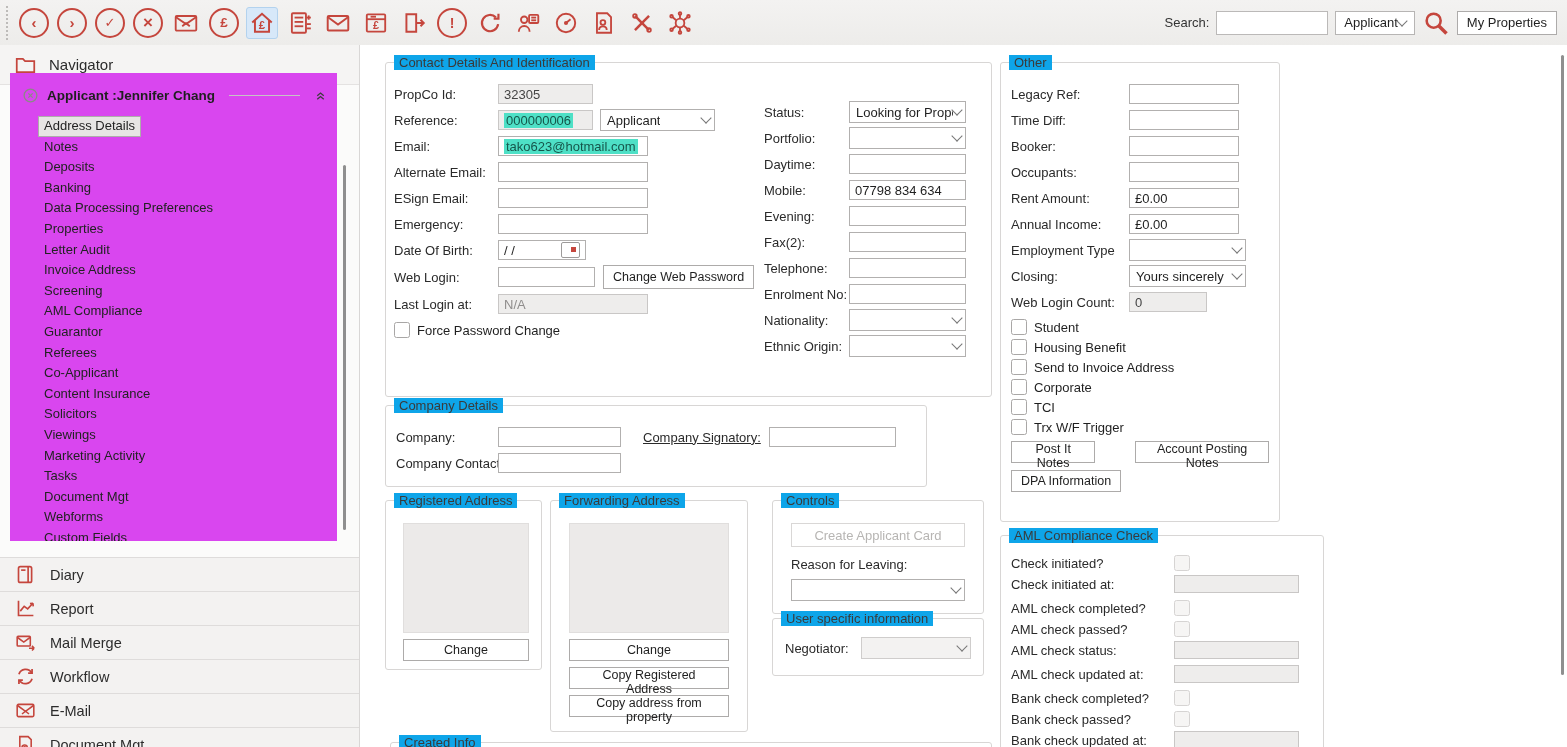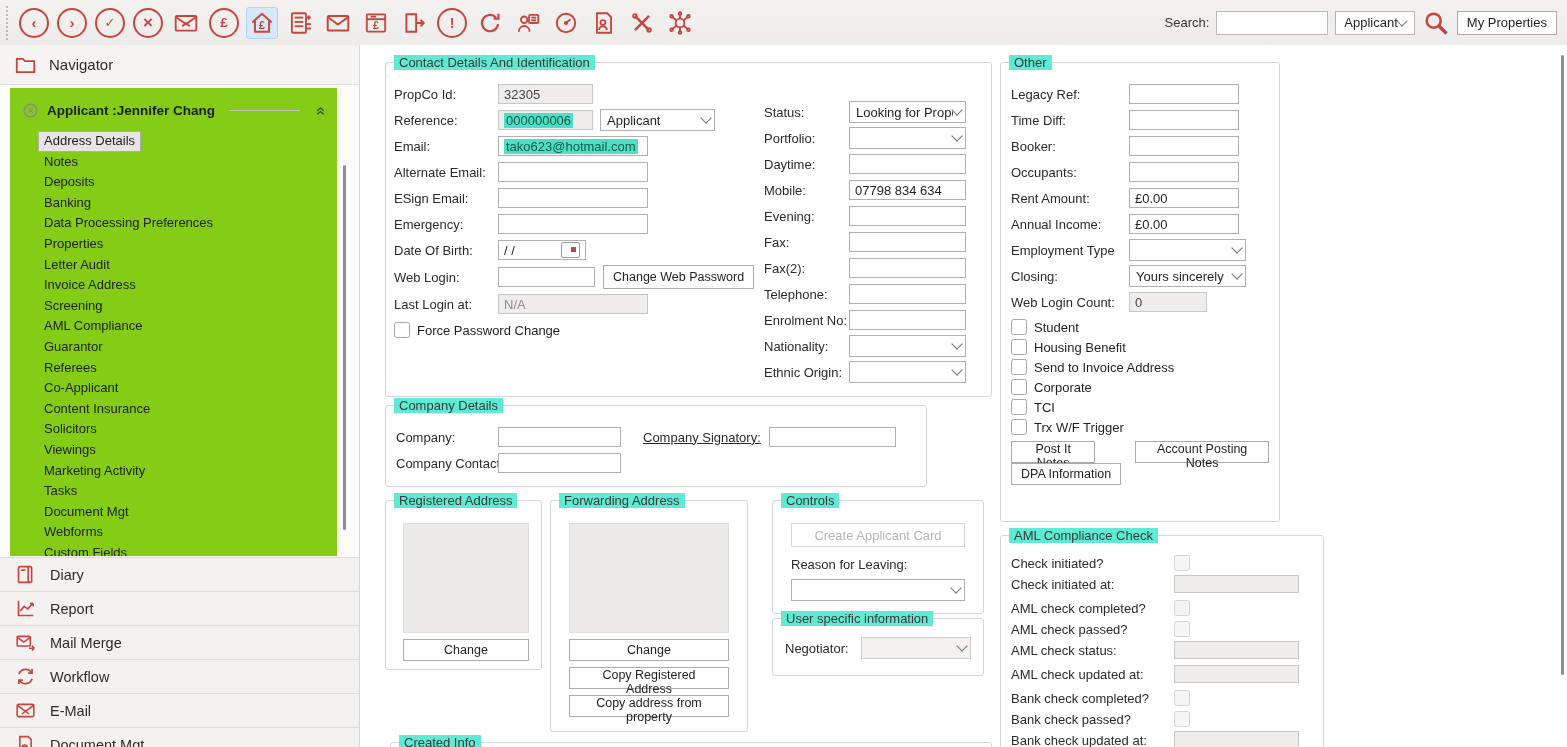"Contact Details And Identification" .group>.legend { background: #5eead4 -> #0ea5e9 }
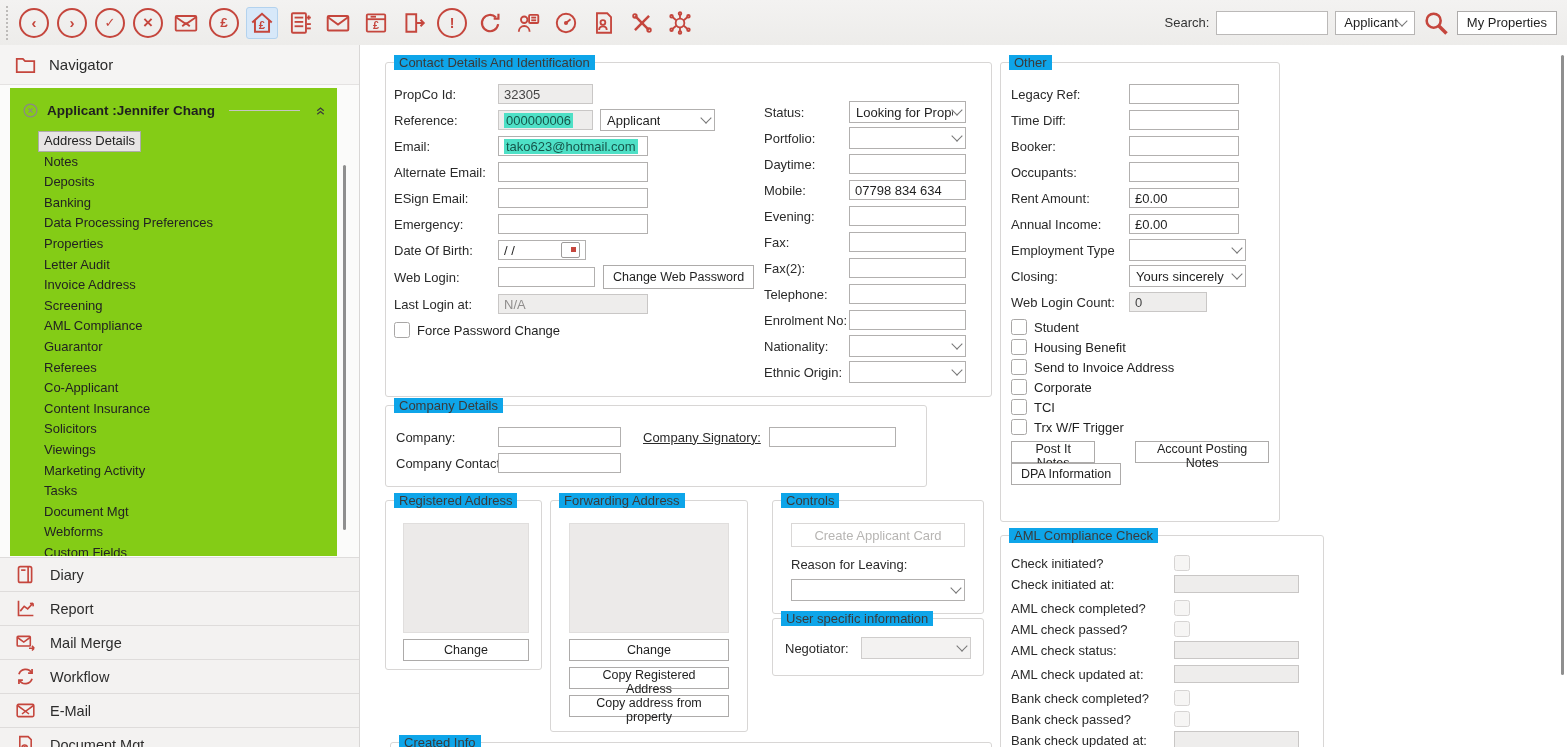"Applicant :Jennifer Chang" .nav-panel { background: #84cc16 -> #d946ef; top: 43px -> 28px }
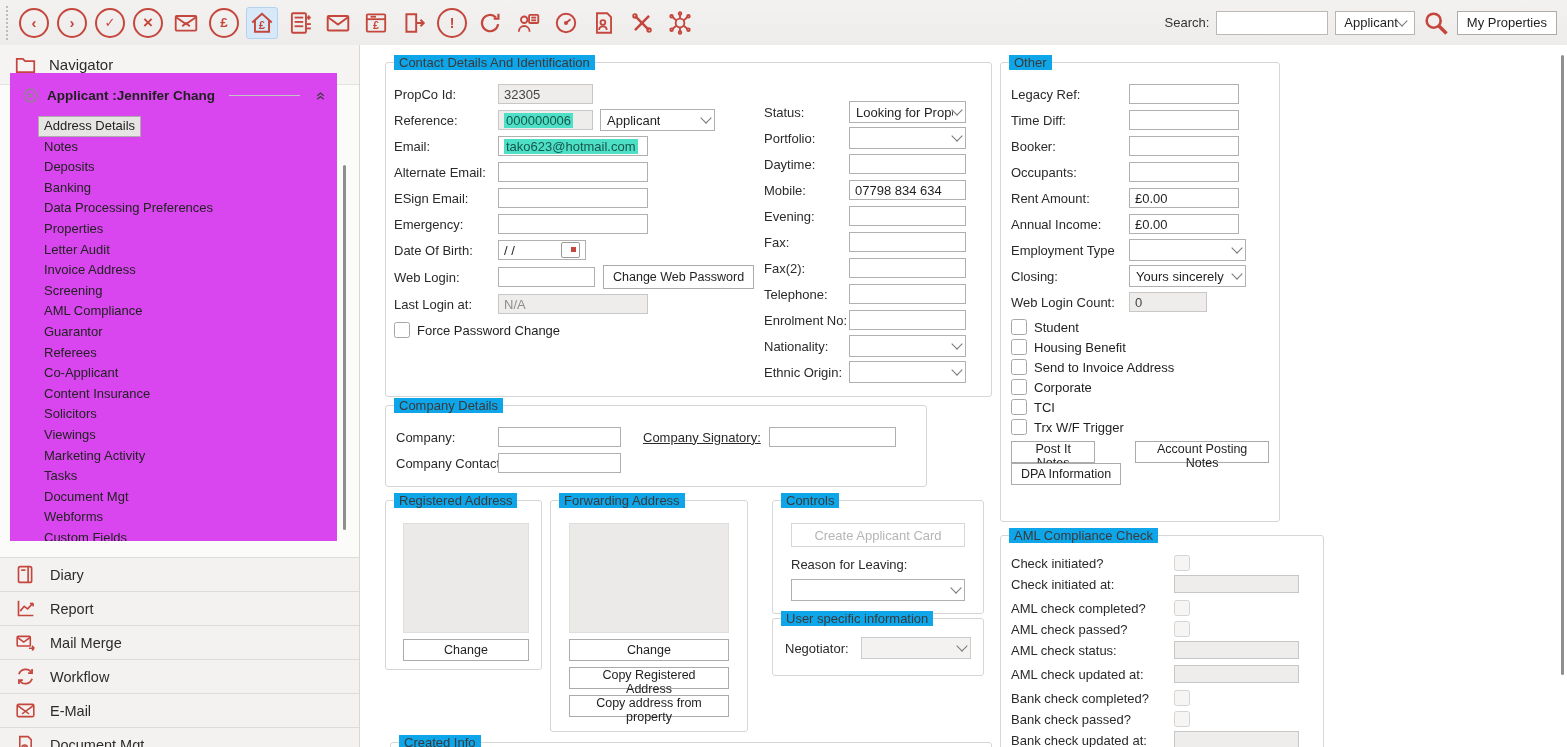"Fax:" div.row { html: <div> <span>Fax:</span> <span></span> </div> -> none }
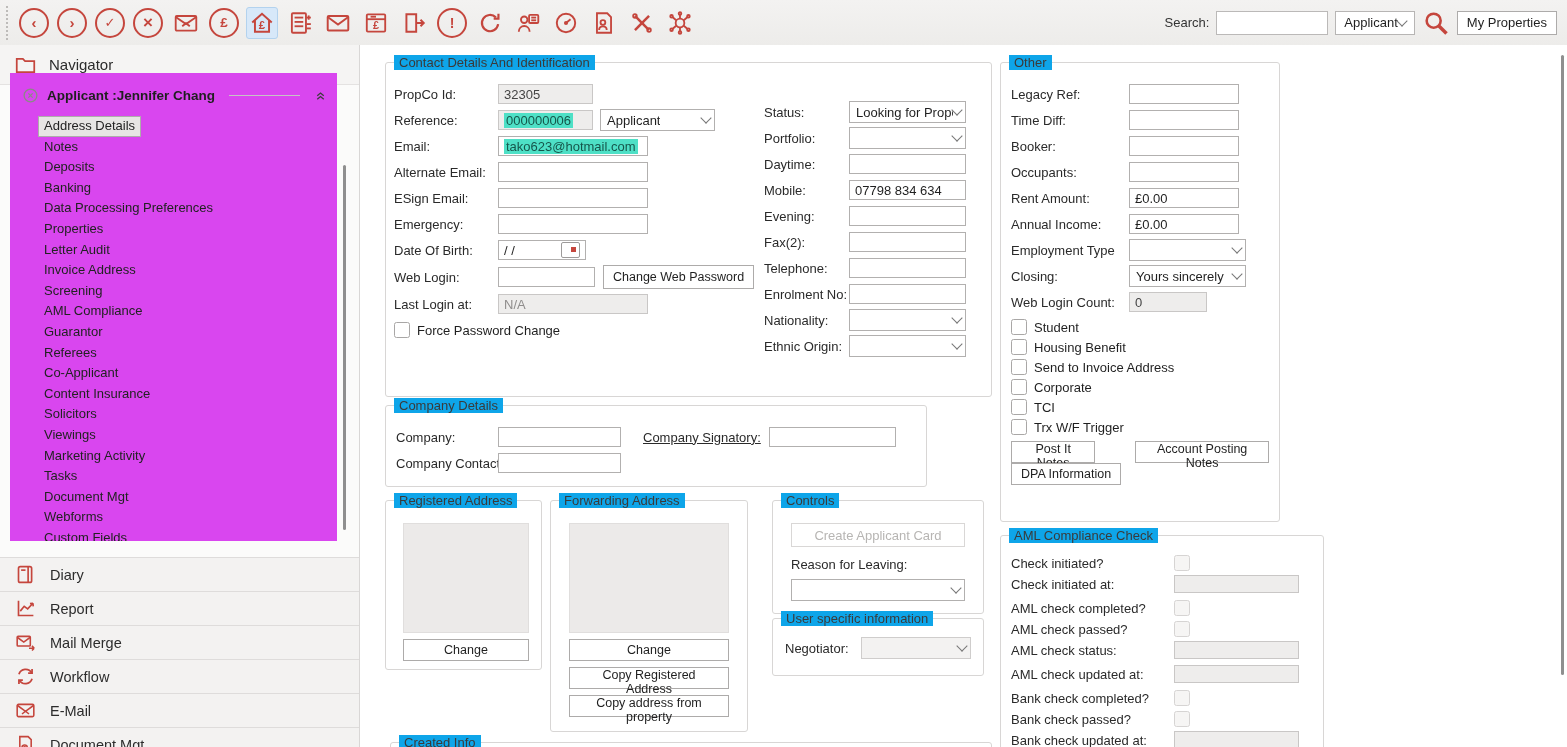"DPA Information" div { margin-top: 0 -> 7px }
